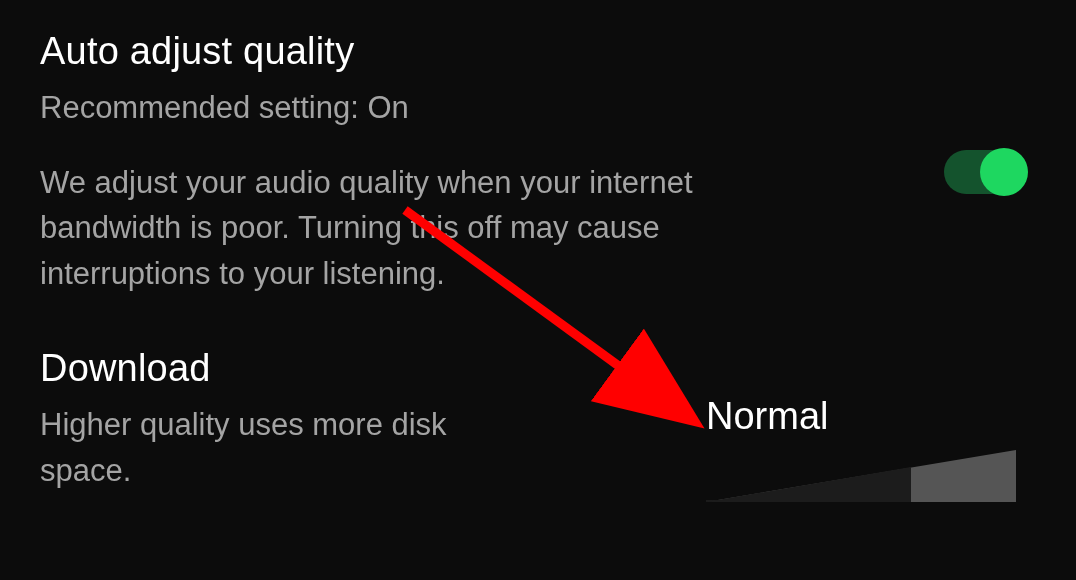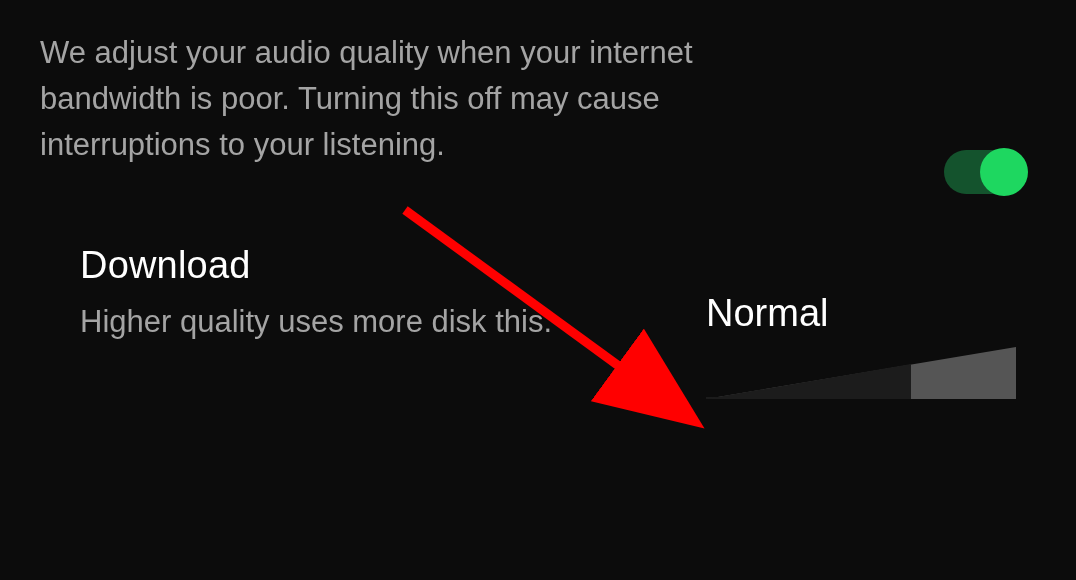"Auto adjust quality" div.title { html: none -> <div>Auto adjust quality</div> }
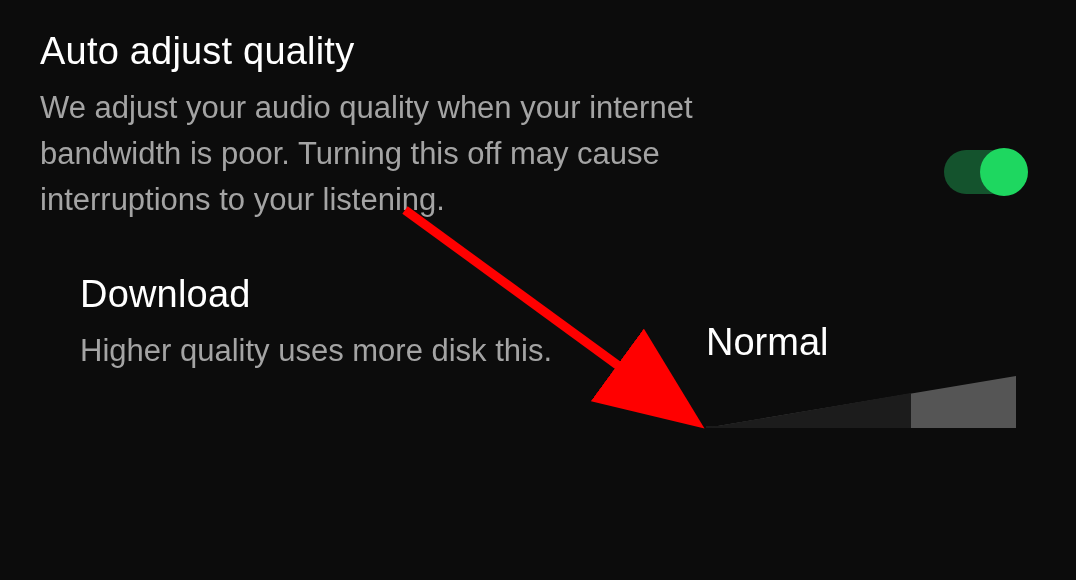"Recommended setting: On" div.subtitle { html: none -> <div>Recommended setting: On</div> }
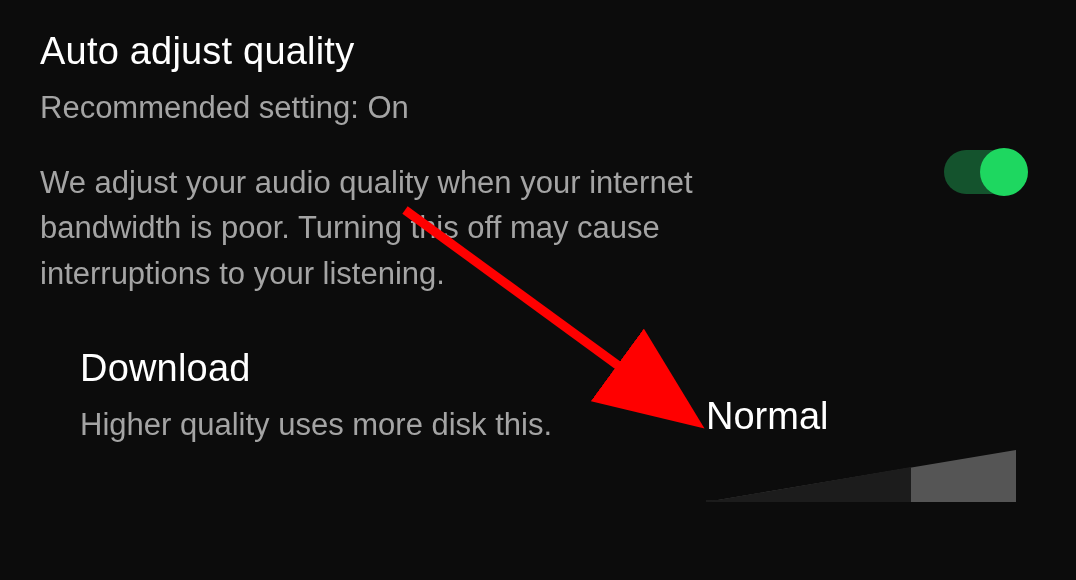"Download" .download-text { margin-left: 40px -> none }
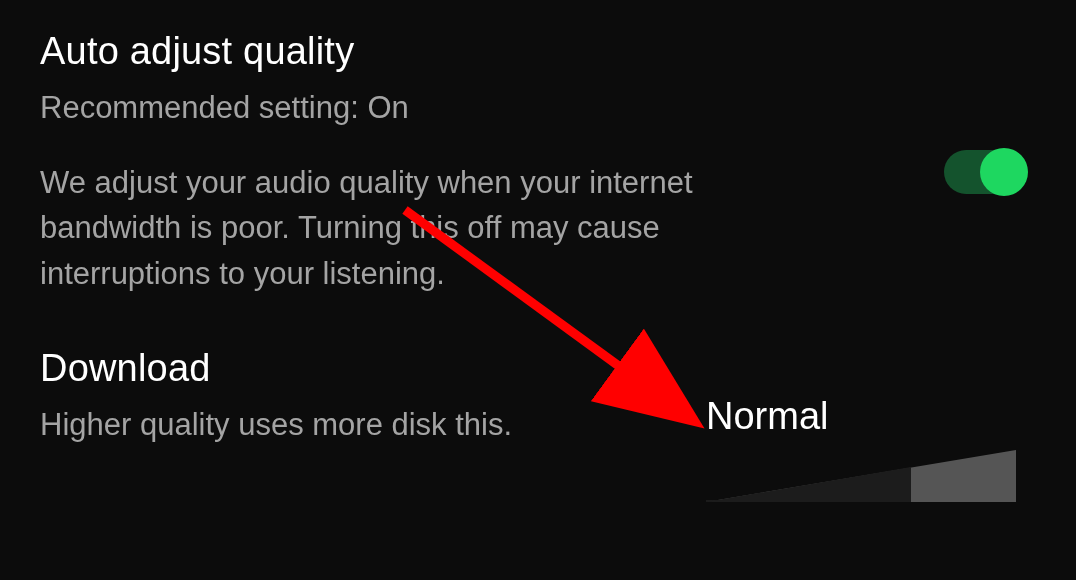"Higher quality uses more disk" div.description { text: this -> space }
